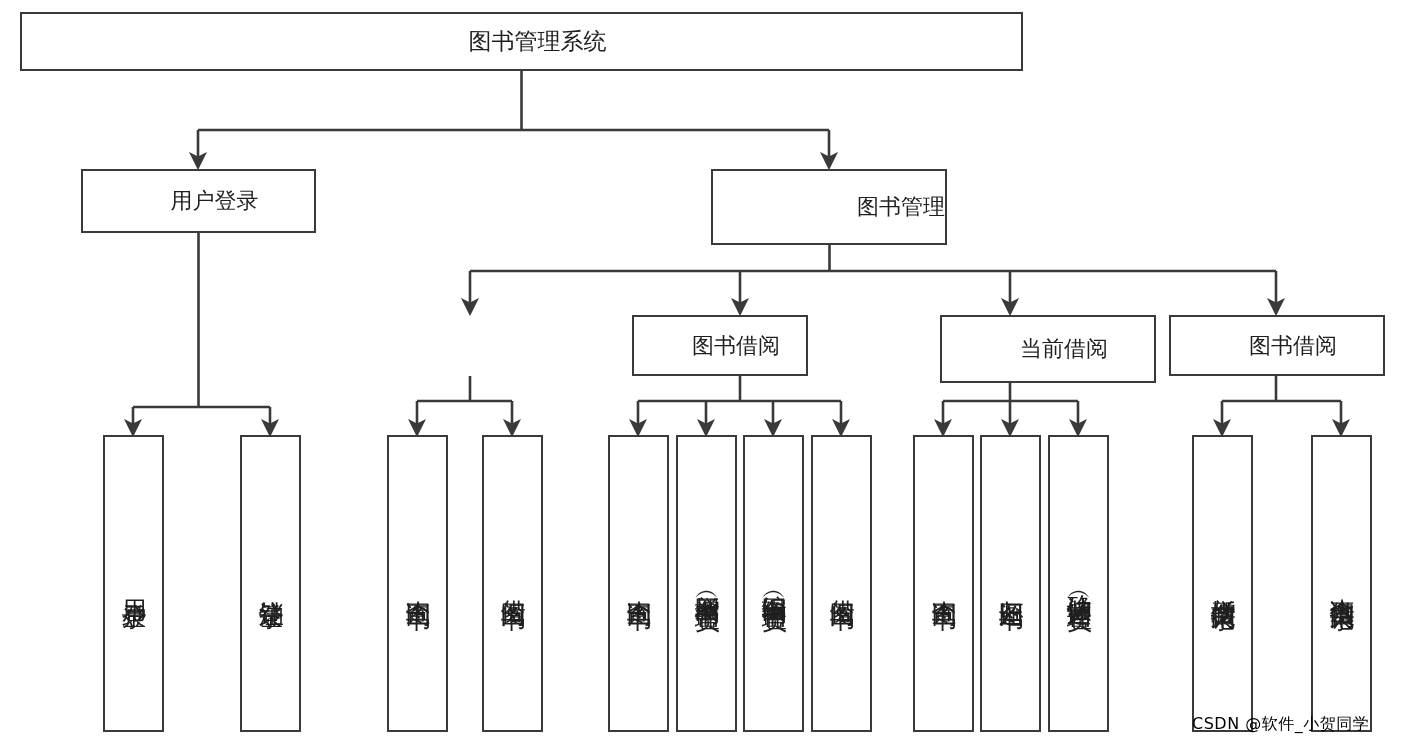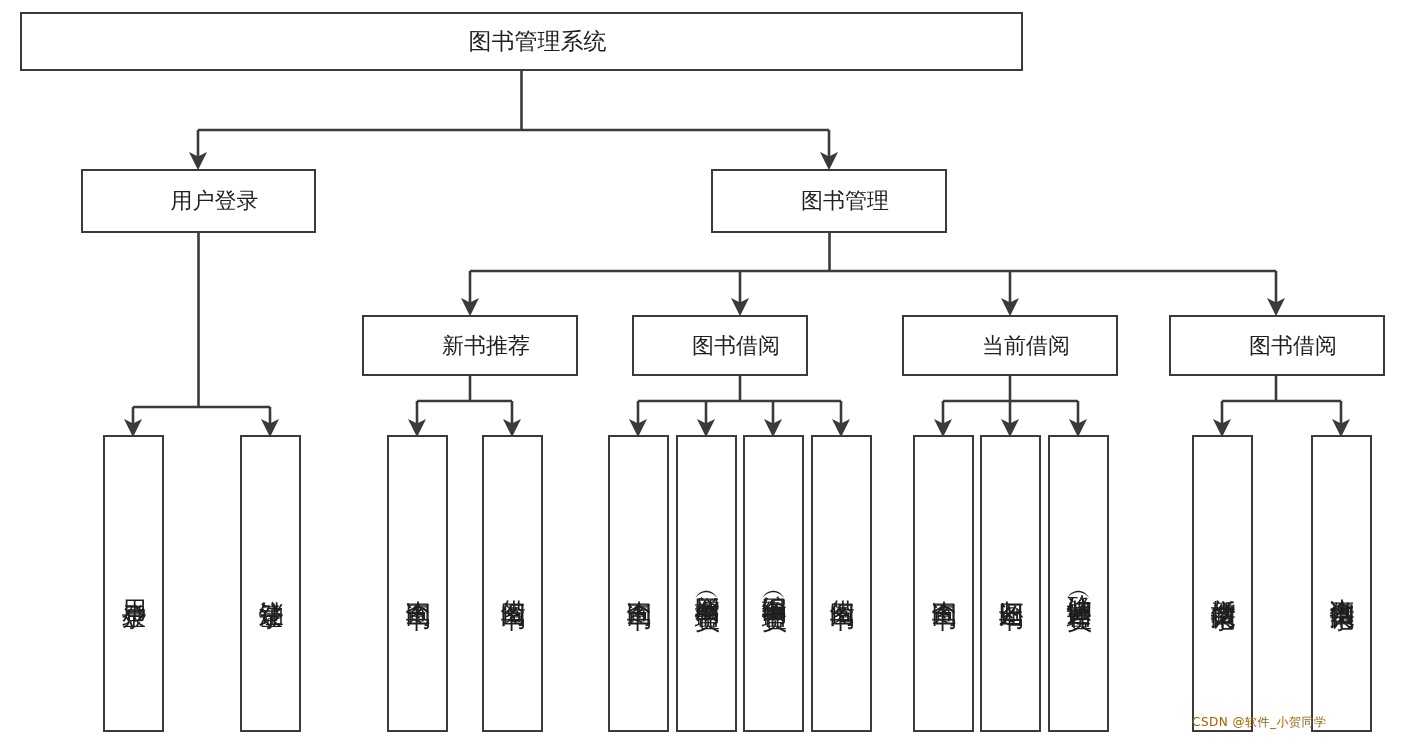"图书管理" div.node { height: 64px -> 76px; justify-content: none -> flex-end }
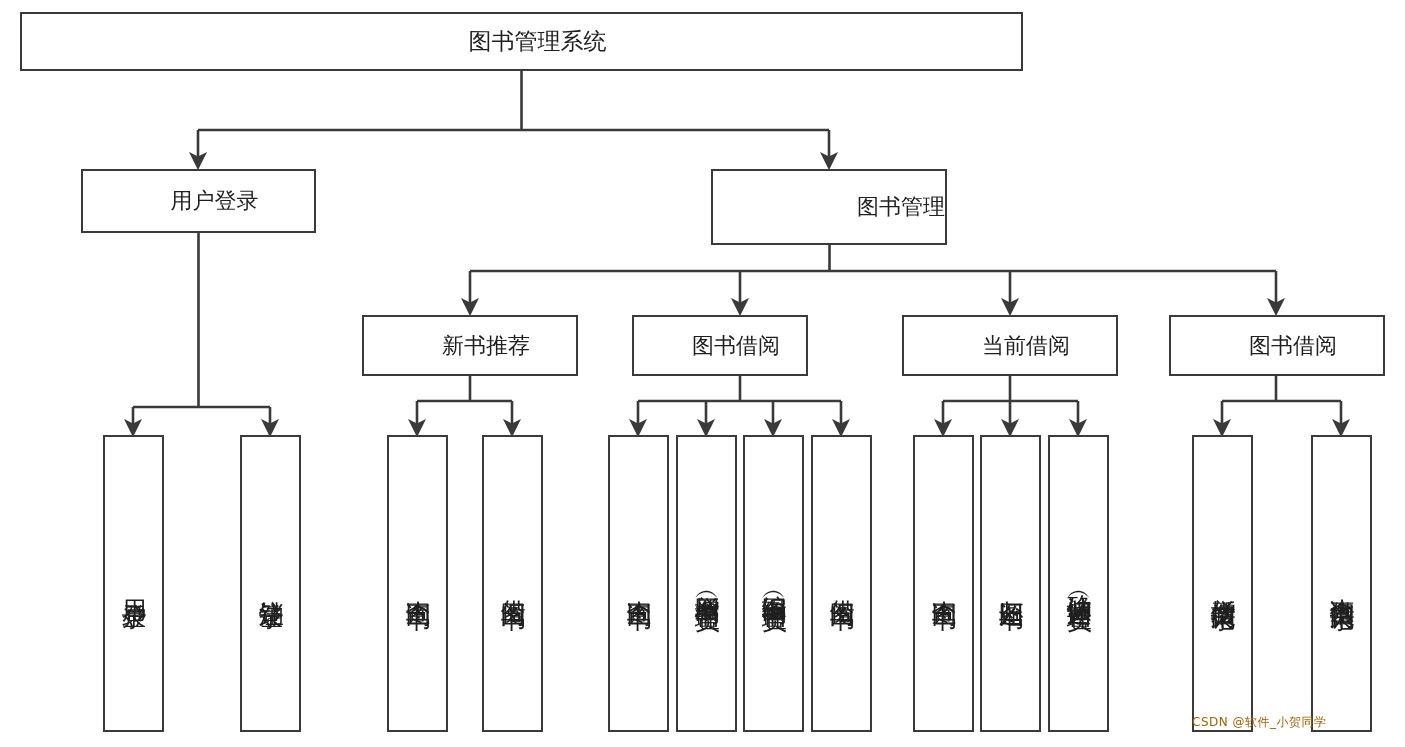"新书推荐" div.node { html: <div> <span>新书推荐</span> </div> -> none }
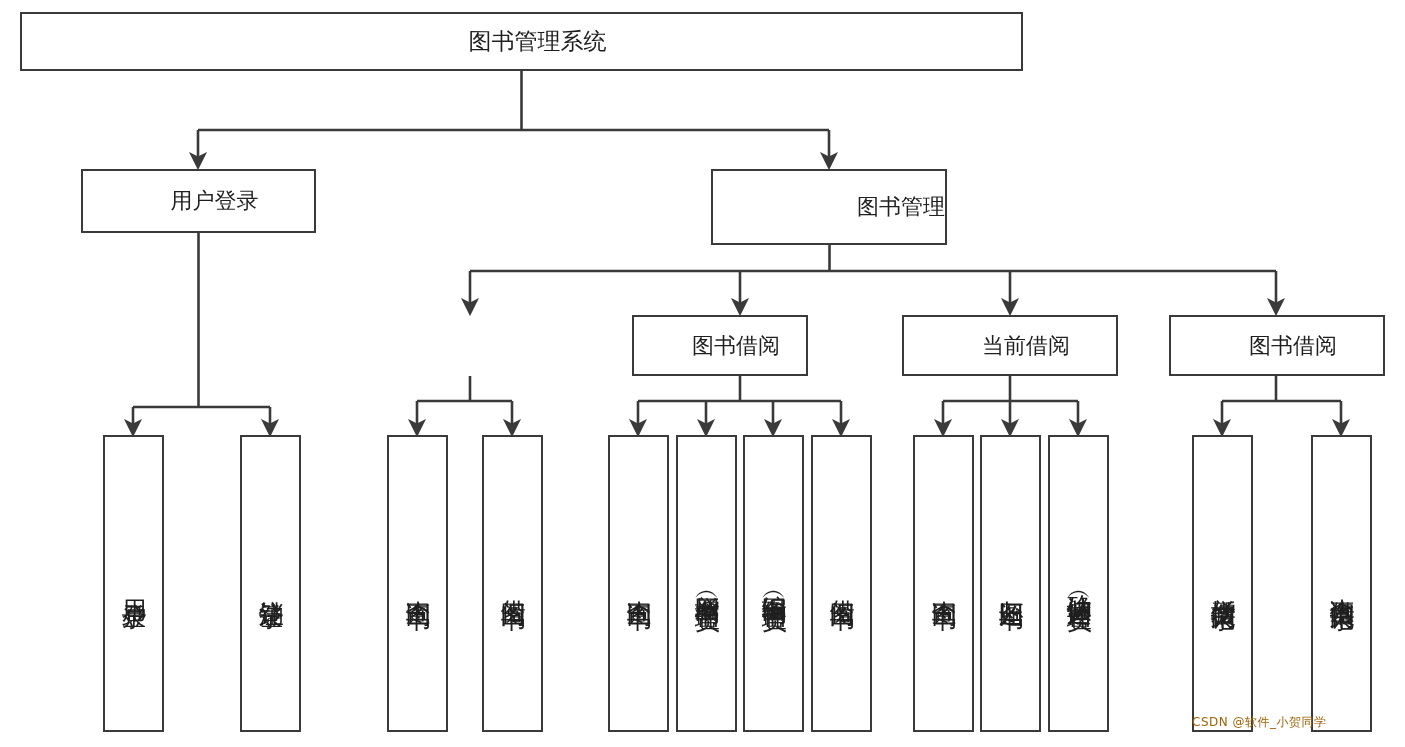"当前借阅" div.node { height: 61px -> 68px; left: 902px -> 940px }
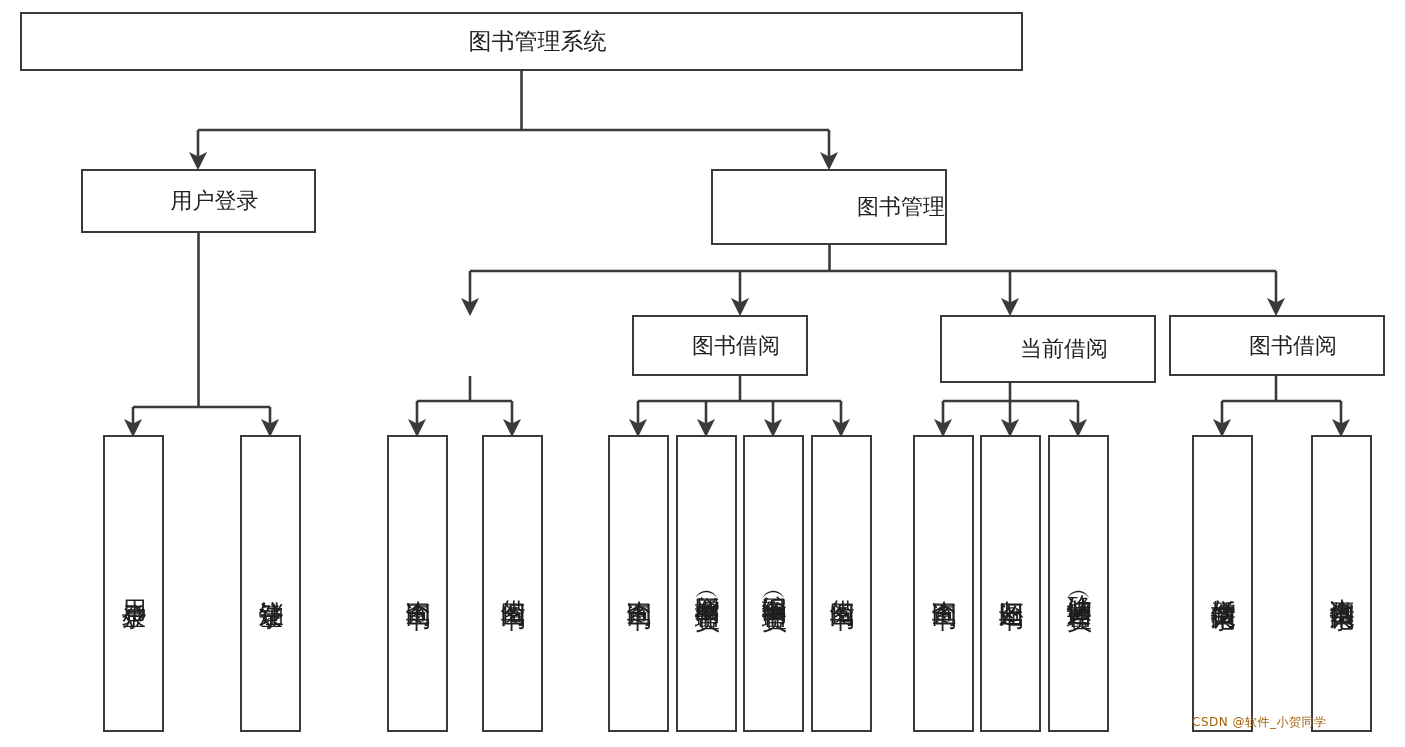"CSDN @软件_小贺同学" .watermark { color: #a16207 -> #000000; font-size: 12px -> 16px }
